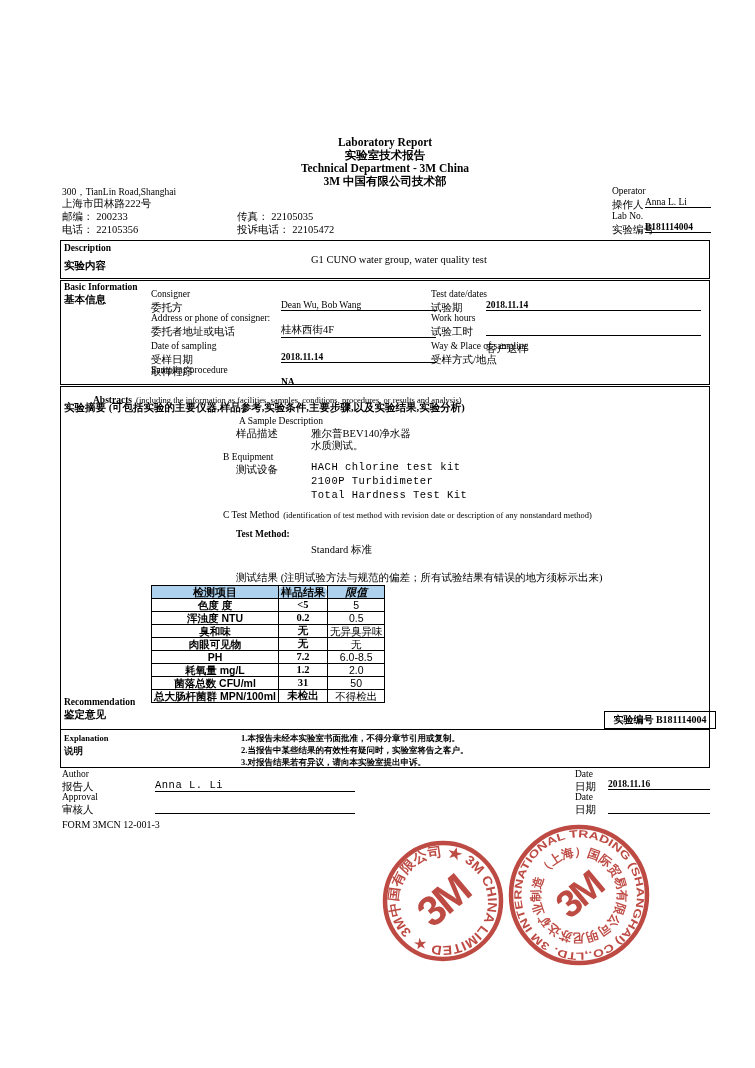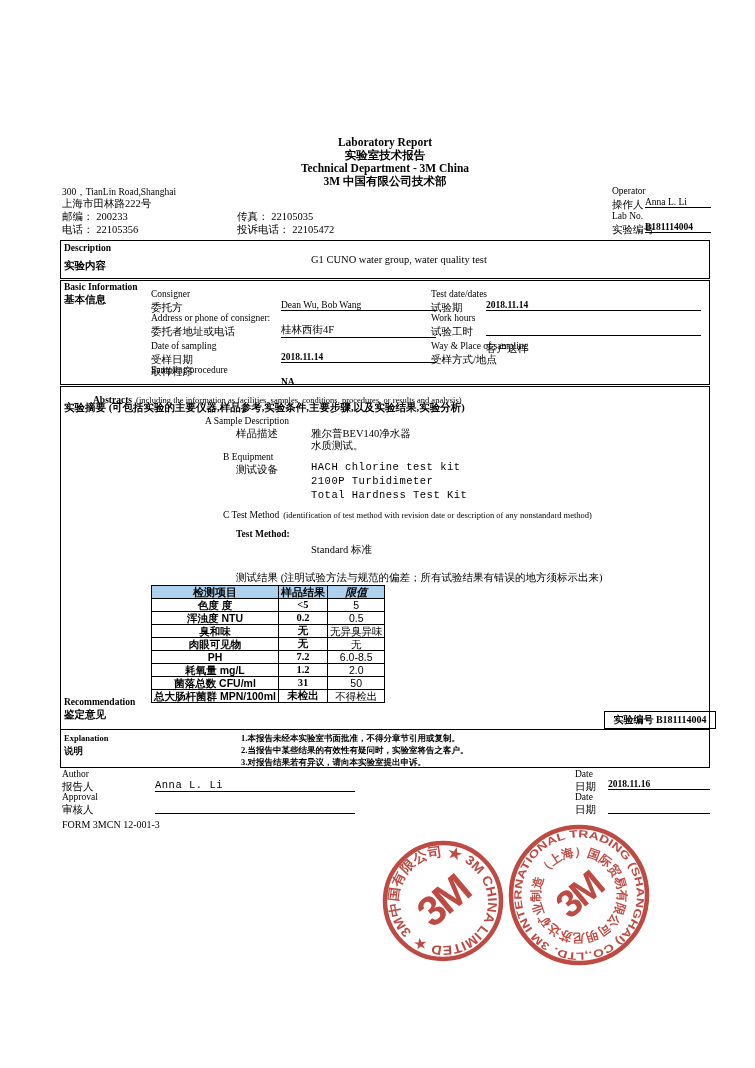"A Sample Description" div.abs { left: 144px -> 178px }
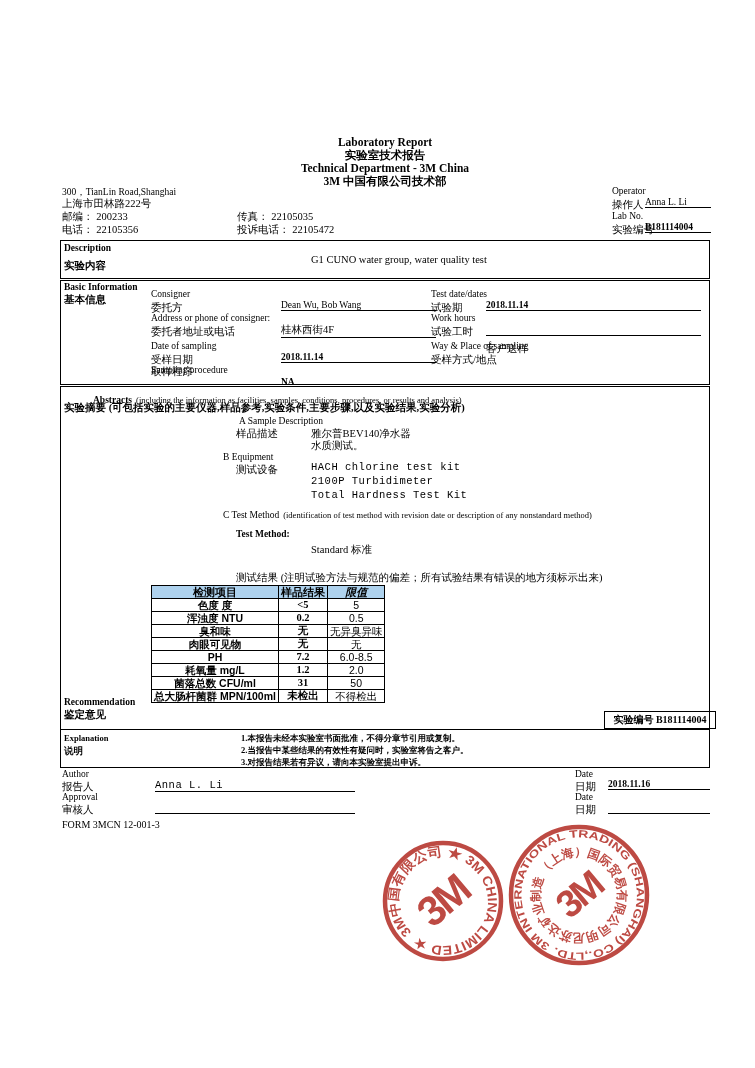"样品结果" .col2 { border-radius: none -> 6px }
